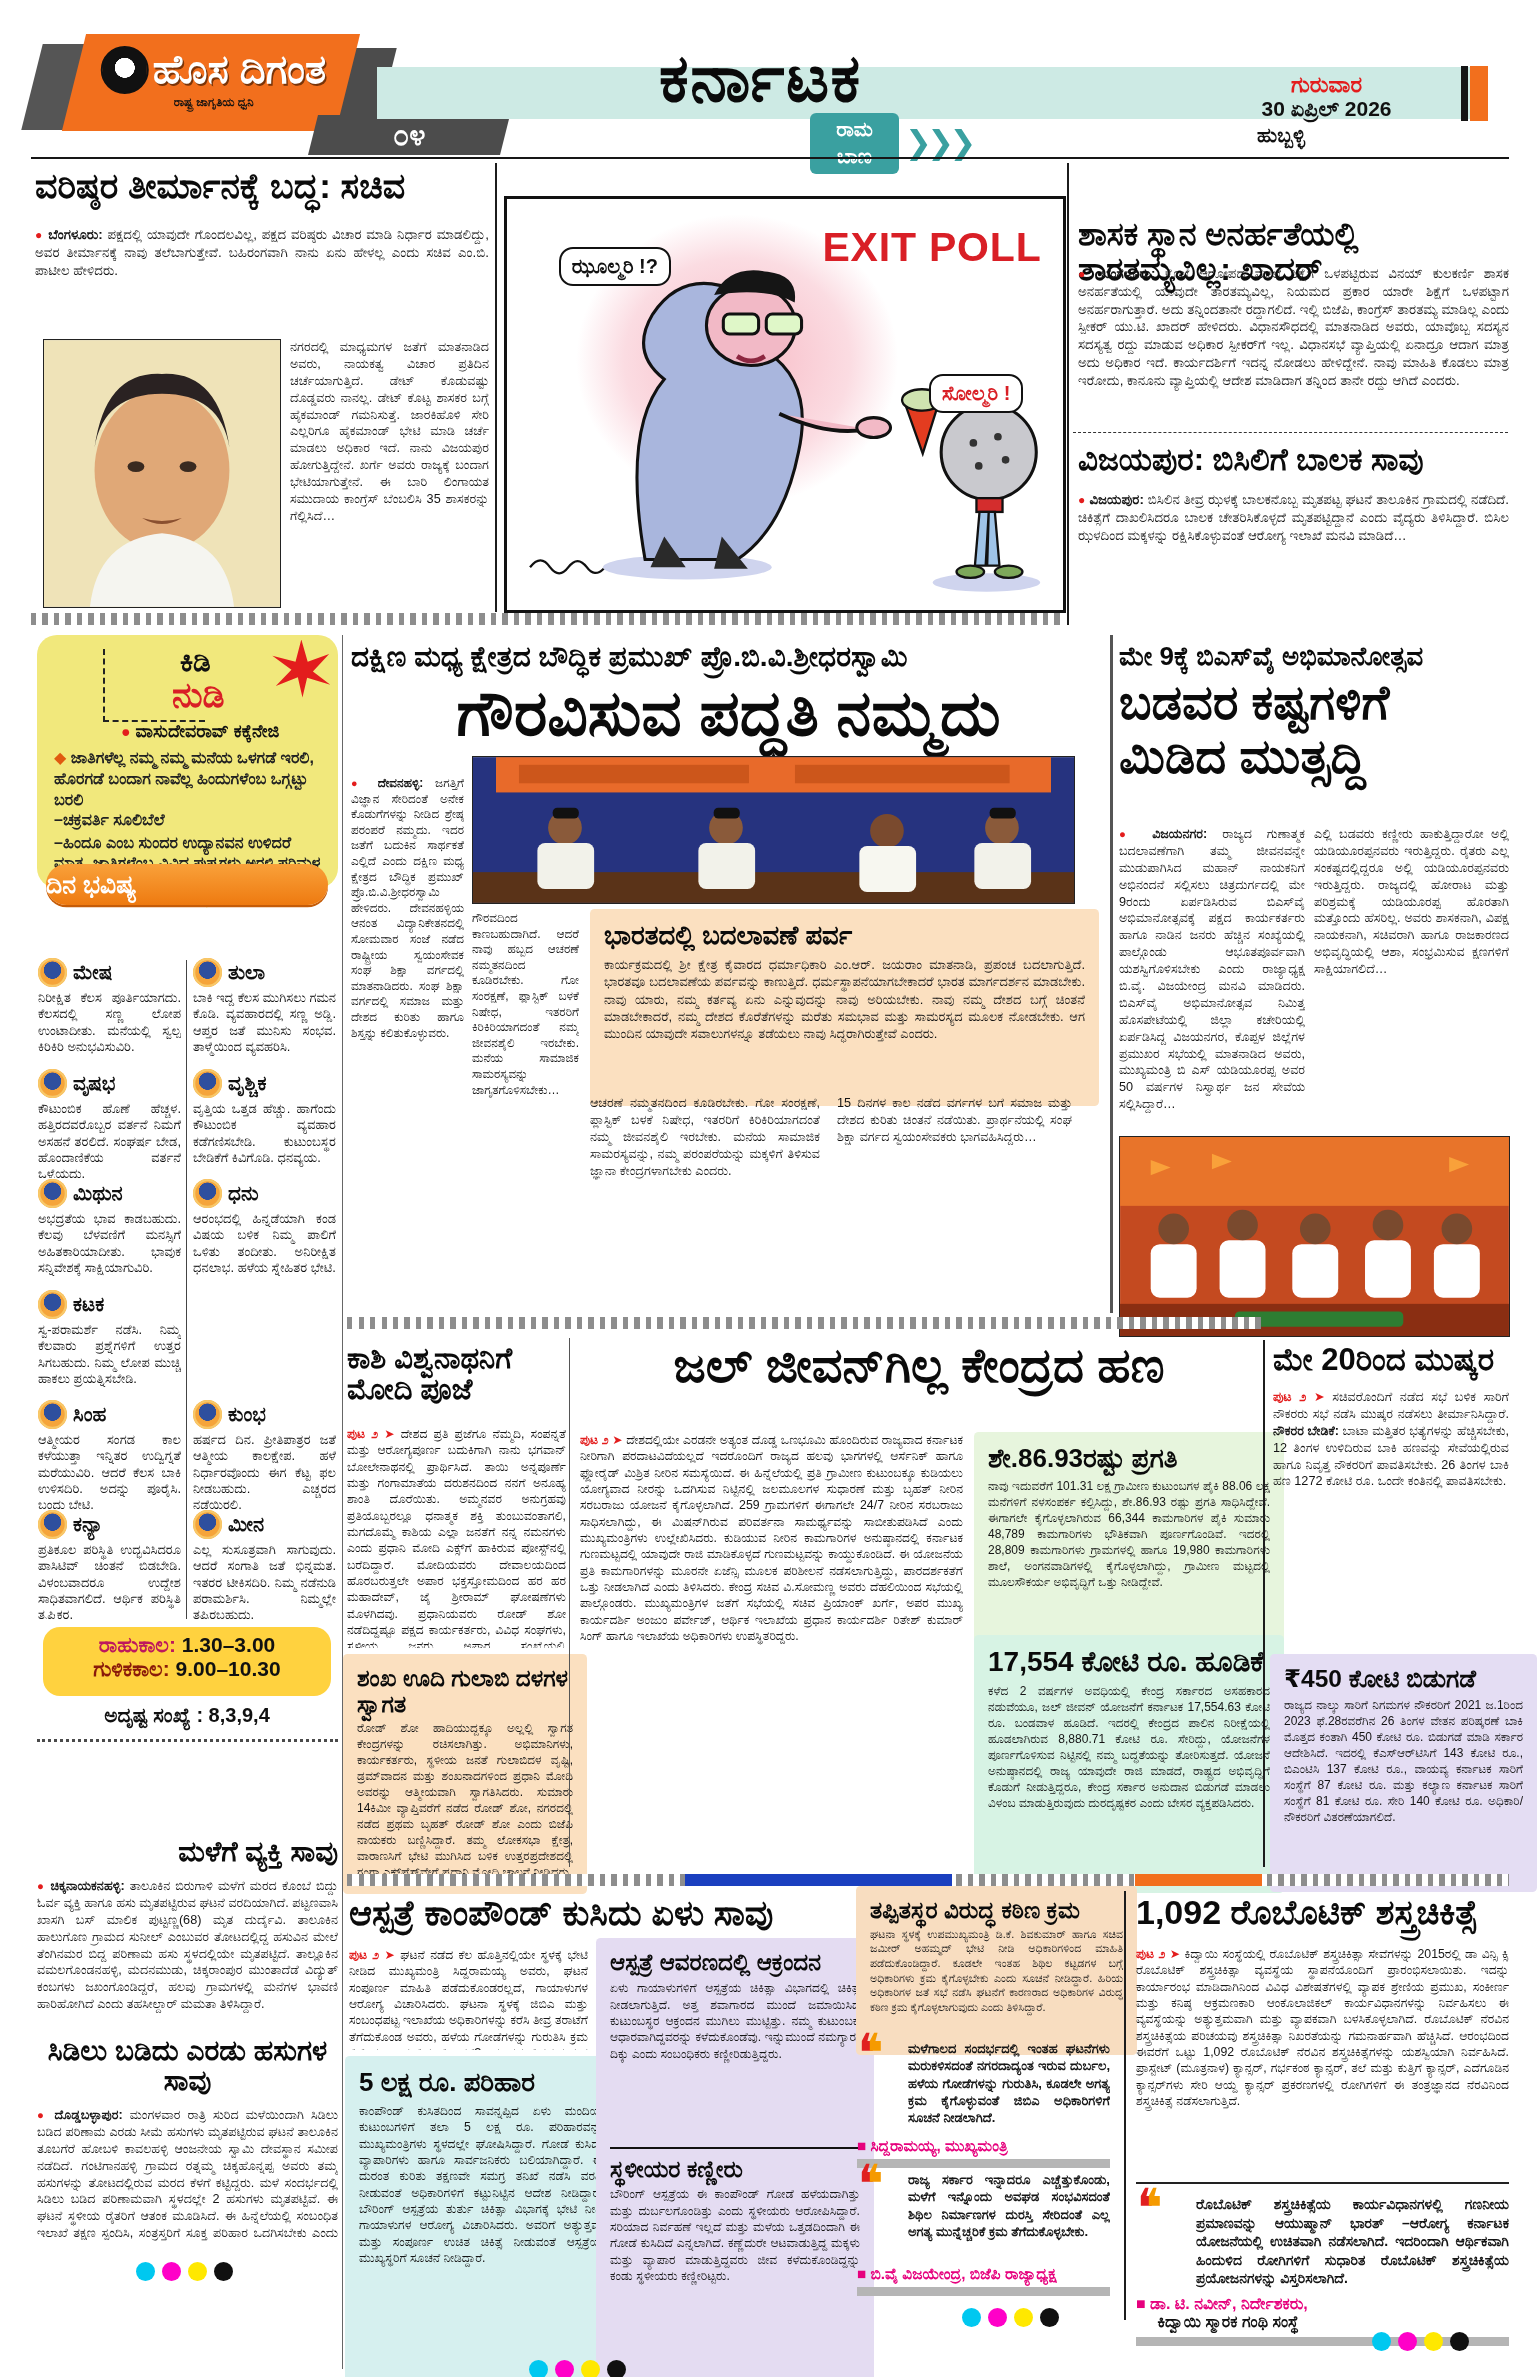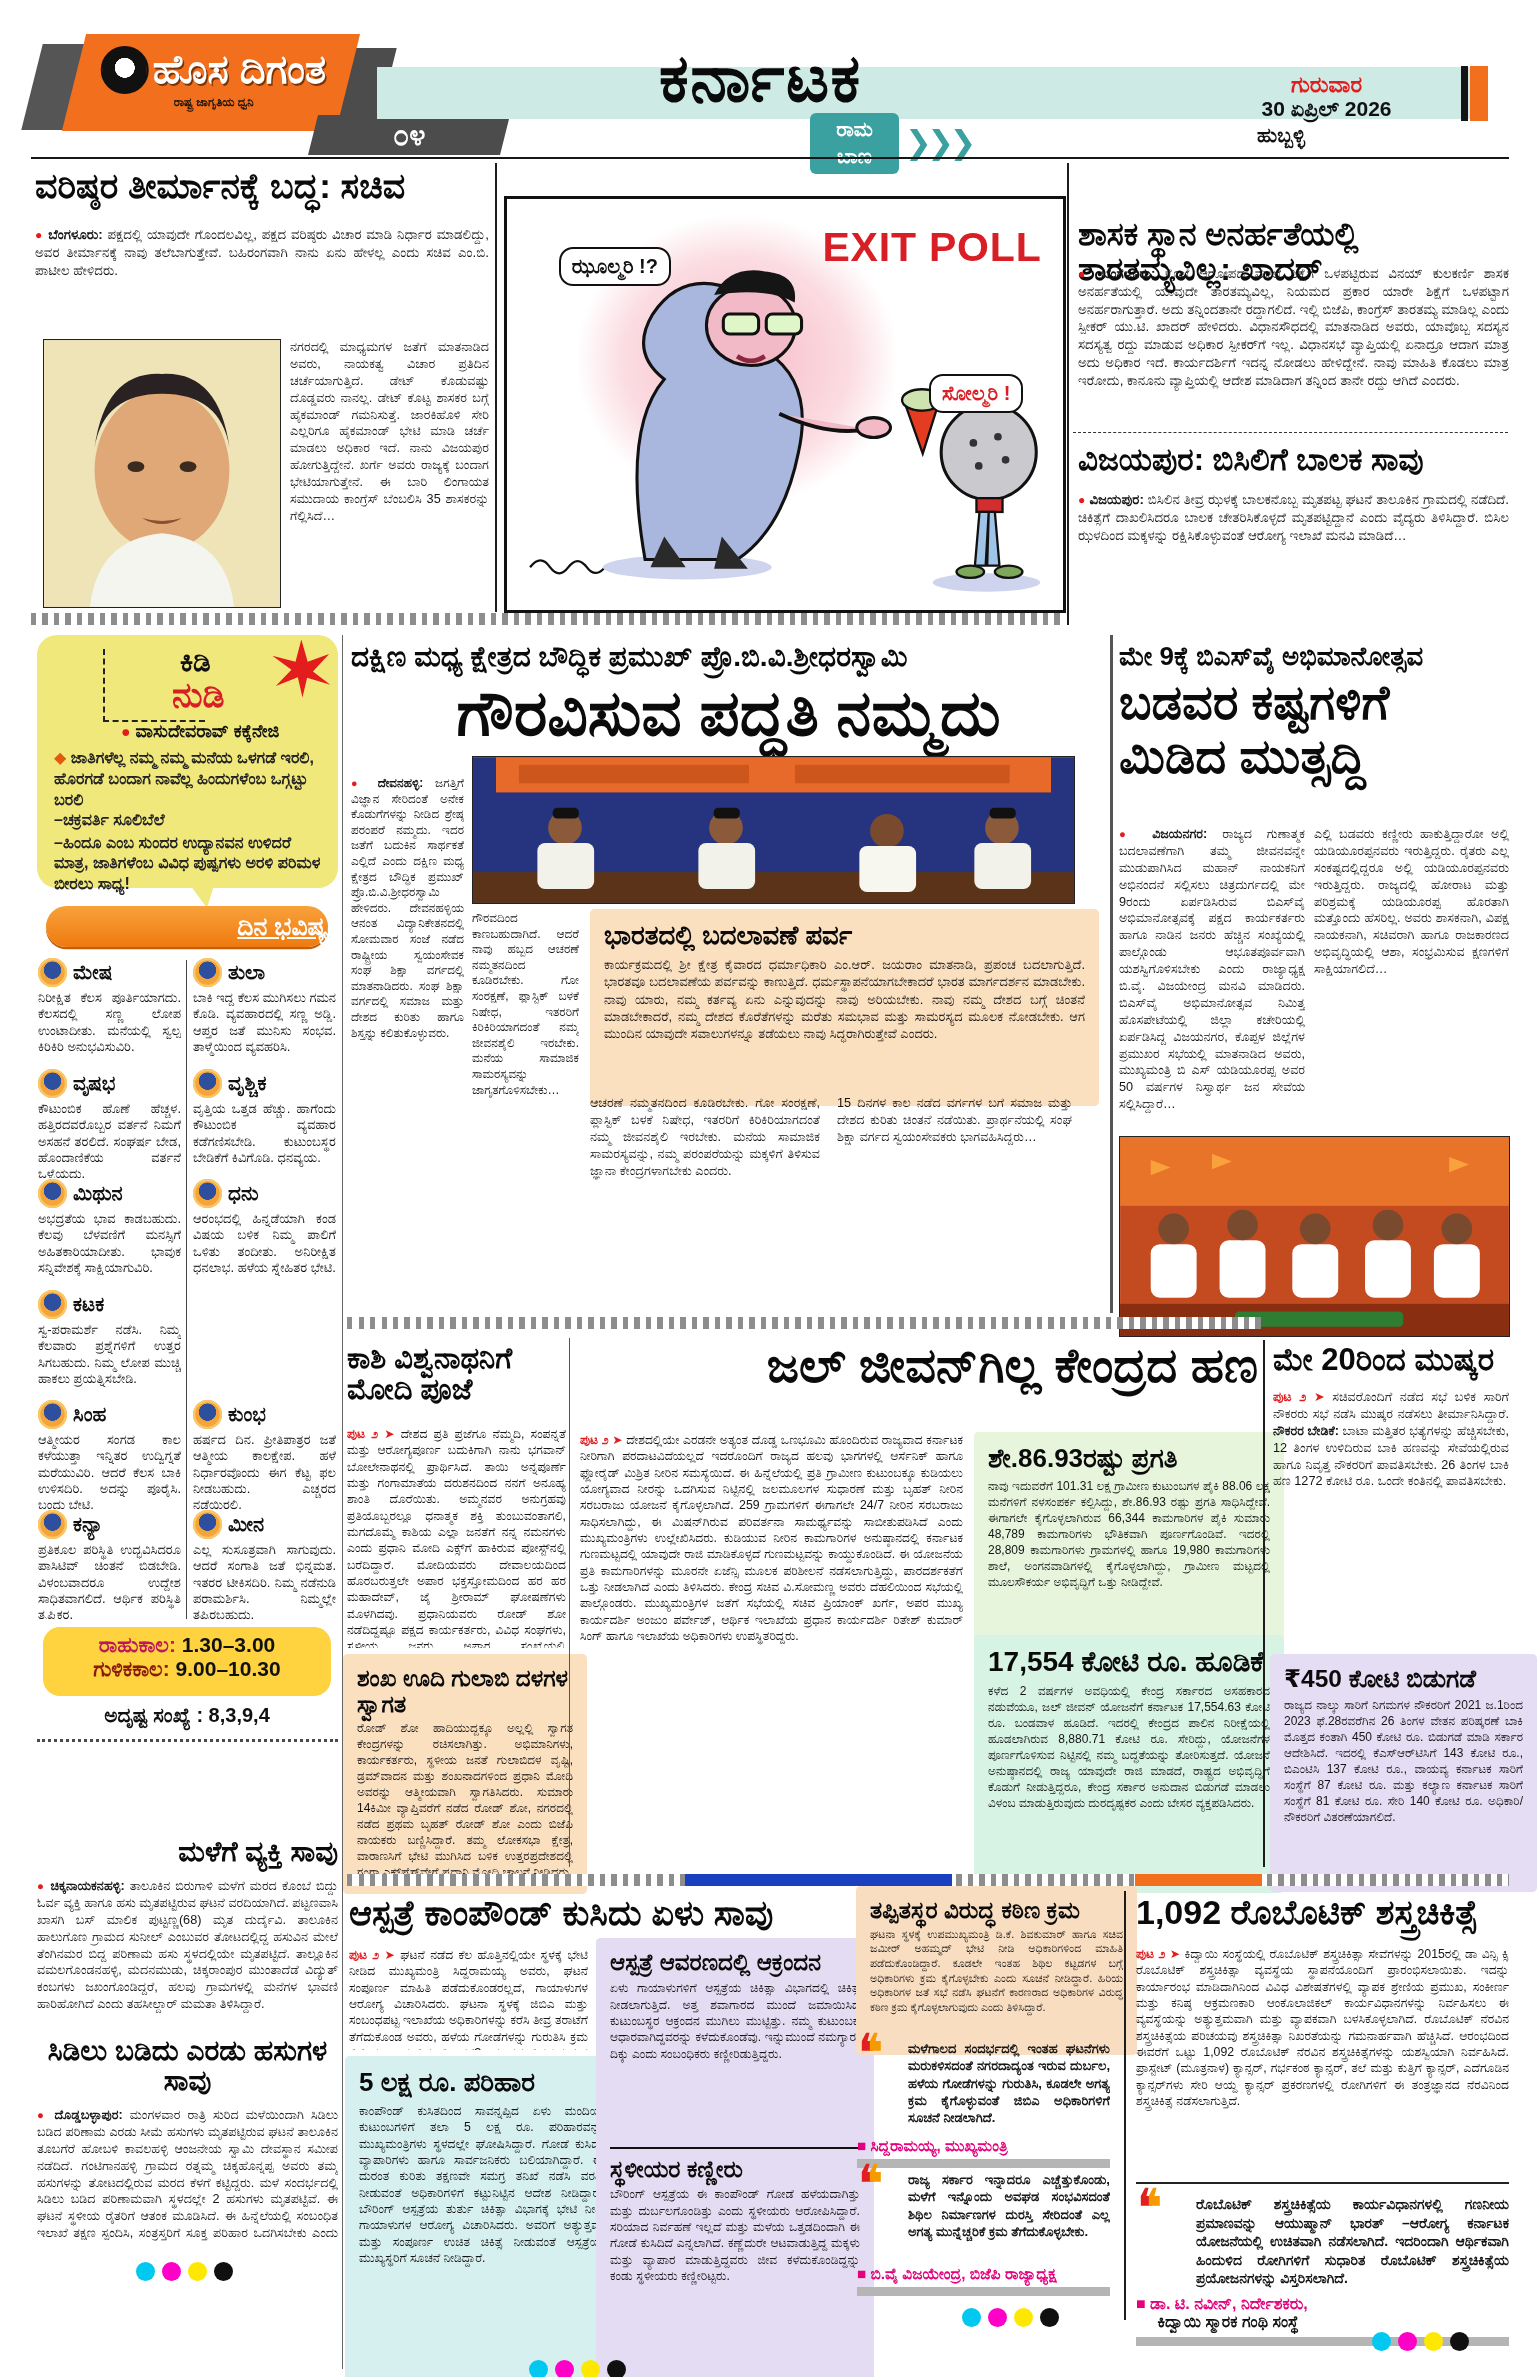"ದಿನ ಭವಿಷ್ಯ" div.abs { text-align: right -> left; text-decoration: underline -> none; top: 906px -> 864px }
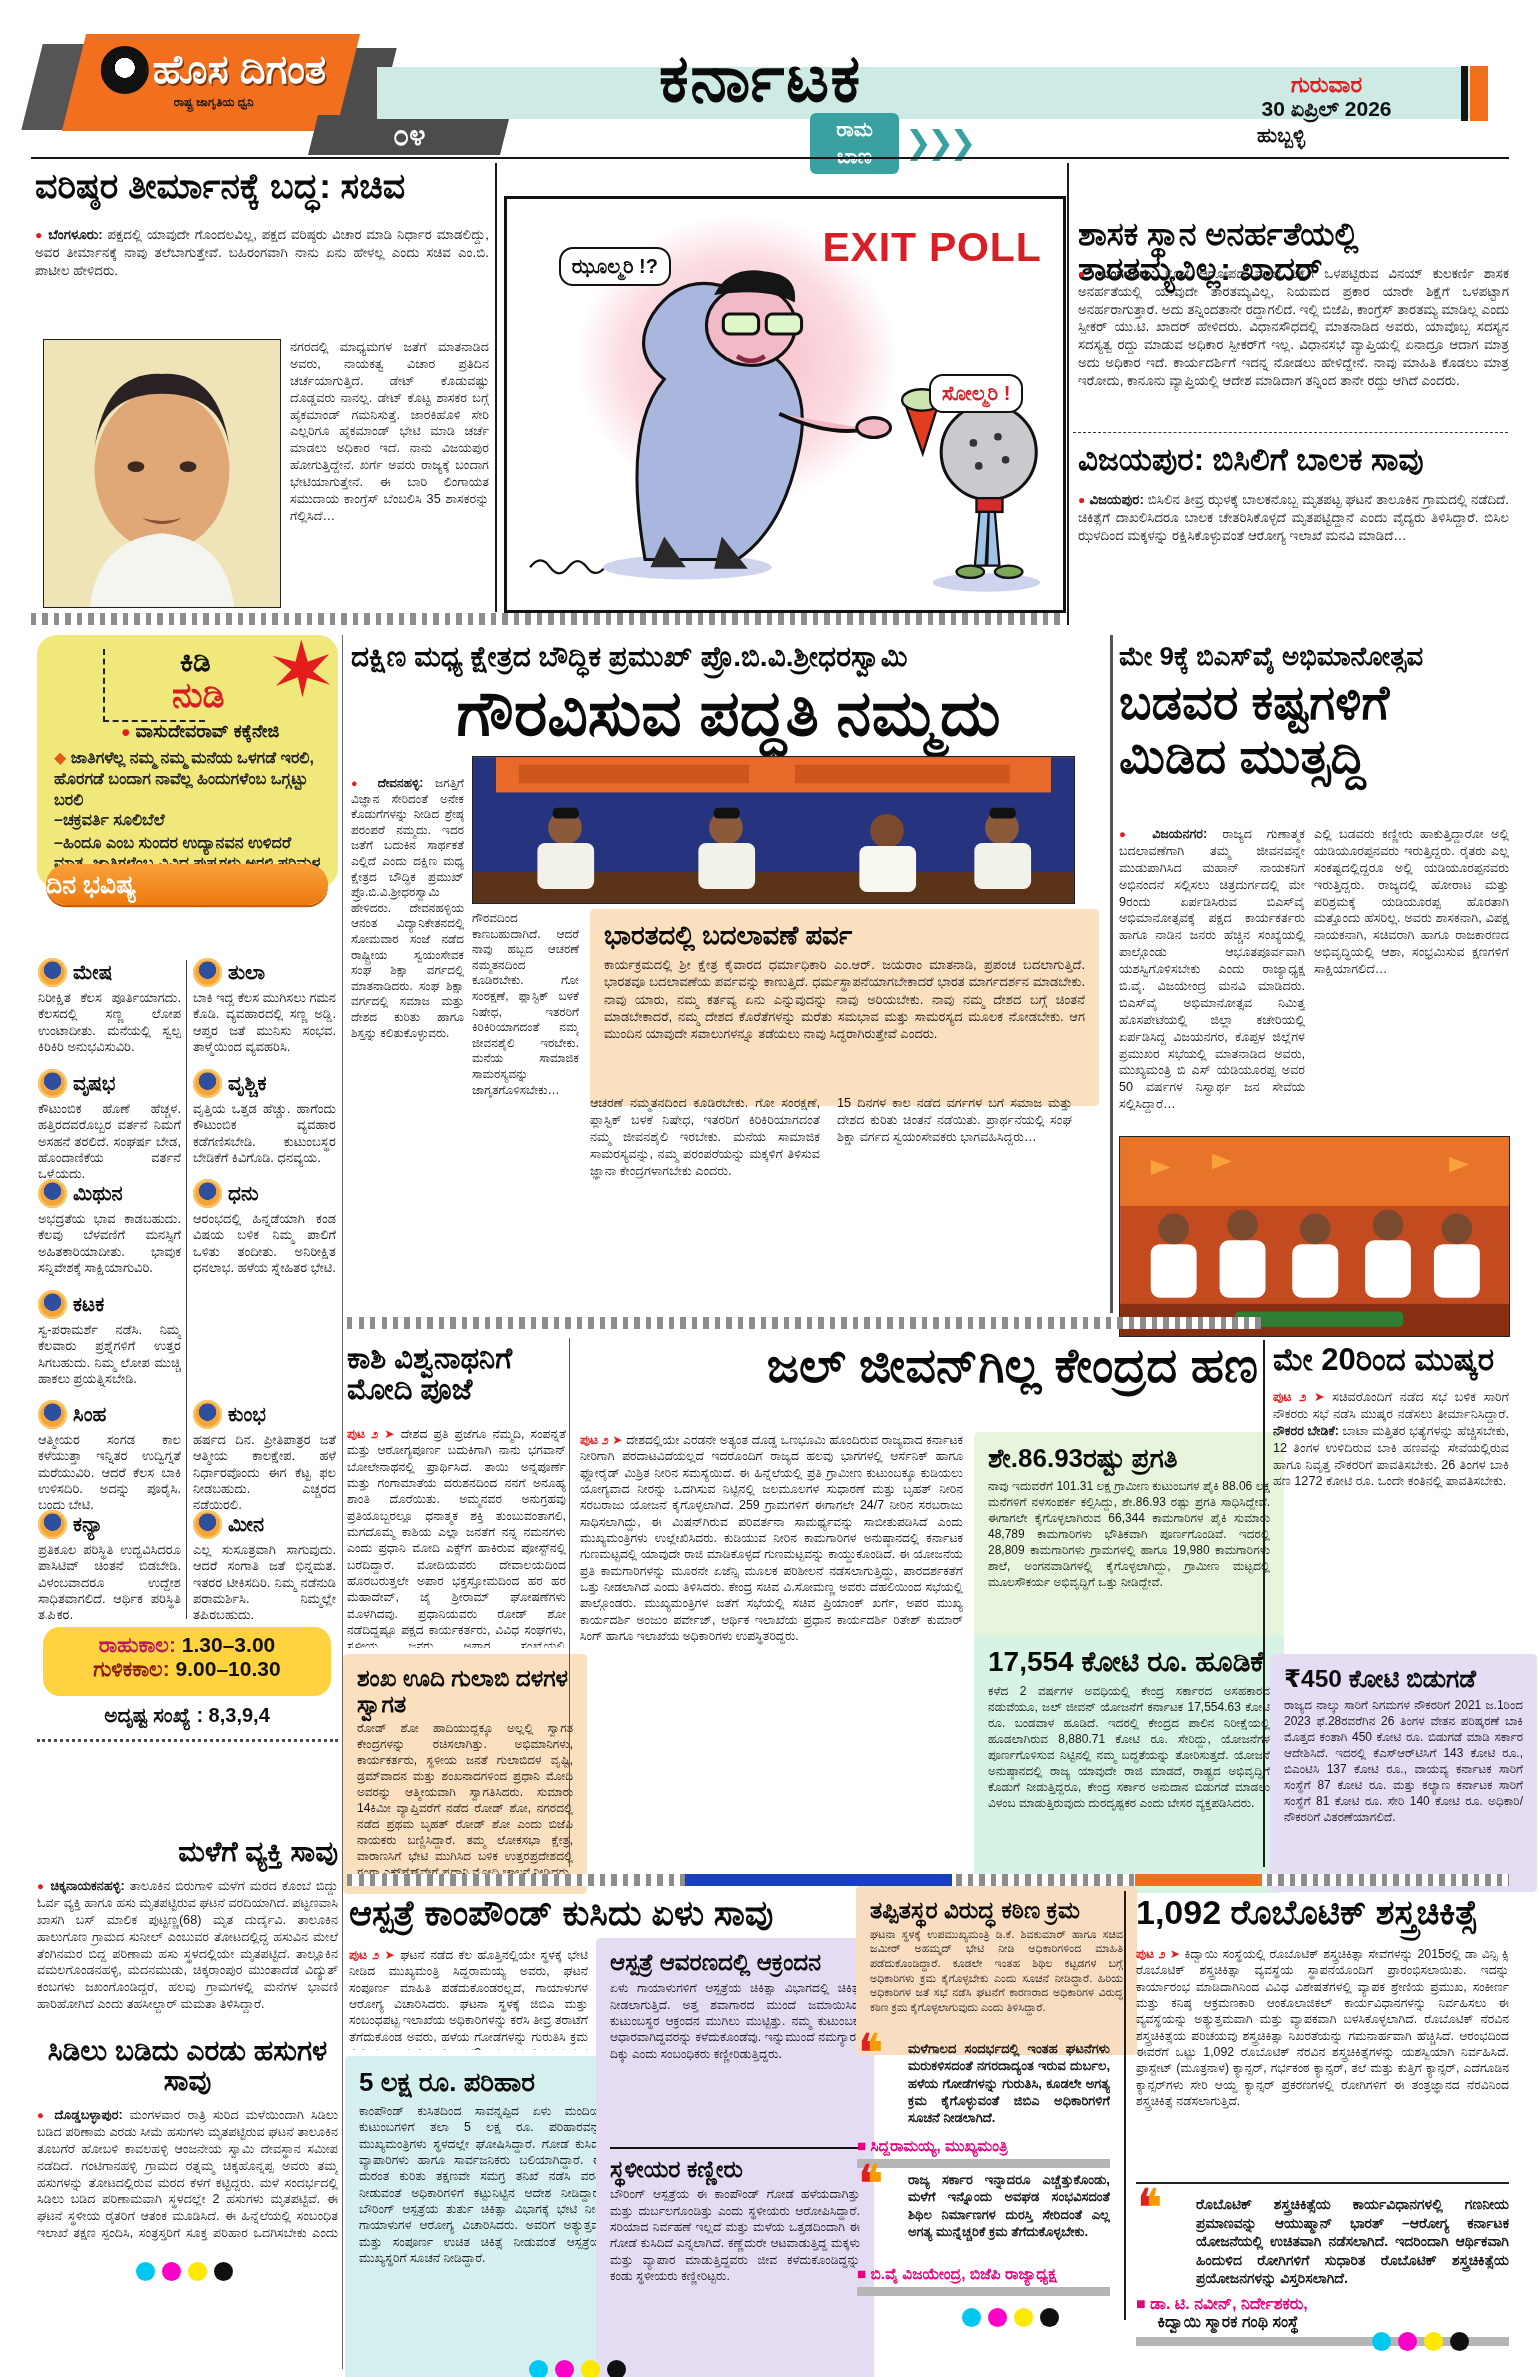"ಜಲ್ ಜೀವನ್‌ಗಿಲ್ಲ ಕೇಂದ್ರದ ಹಣ" div.abs { text-align: right -> center }
